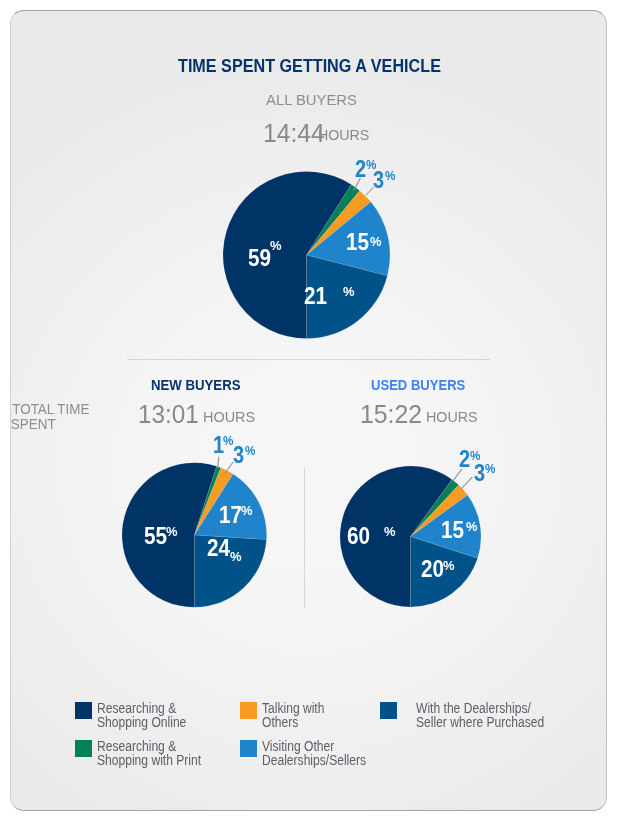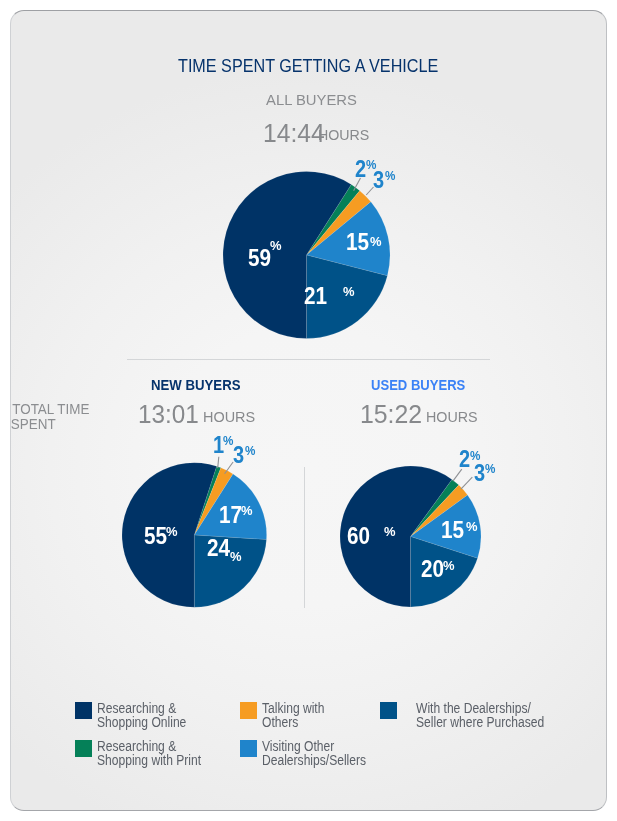"TIME SPENT GETTING A VEHICLE" #title { font-weight: normal -> bold }
